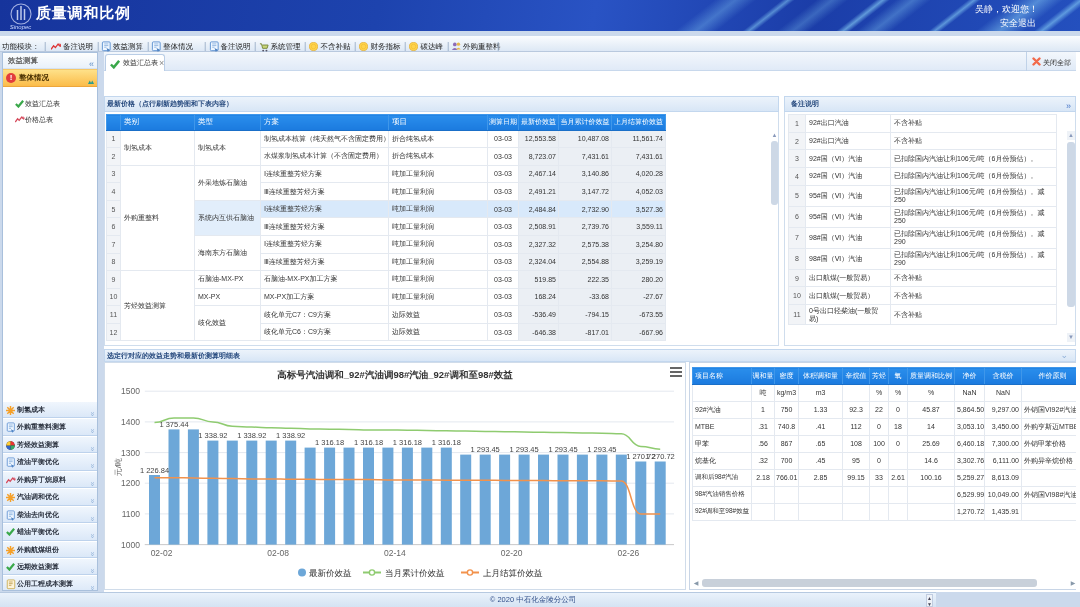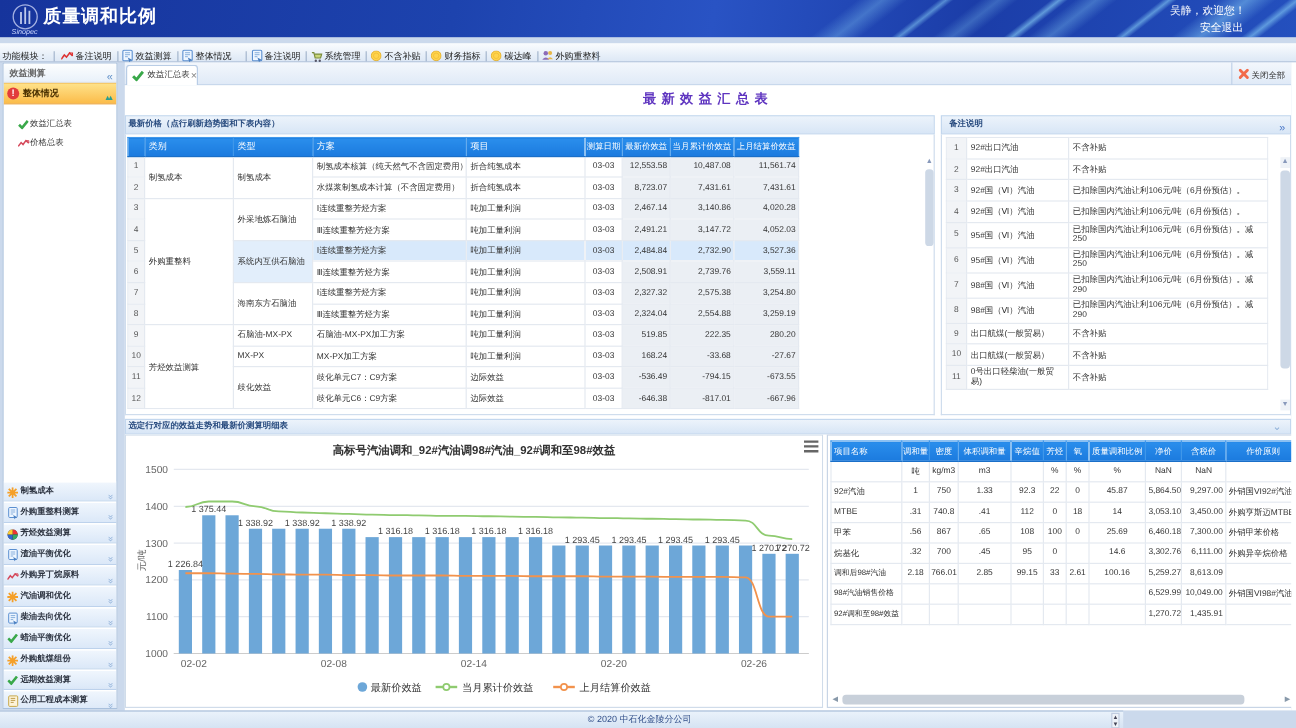"最新效益汇总表" div { html: <div>最新效益汇总表</div> -> none }
